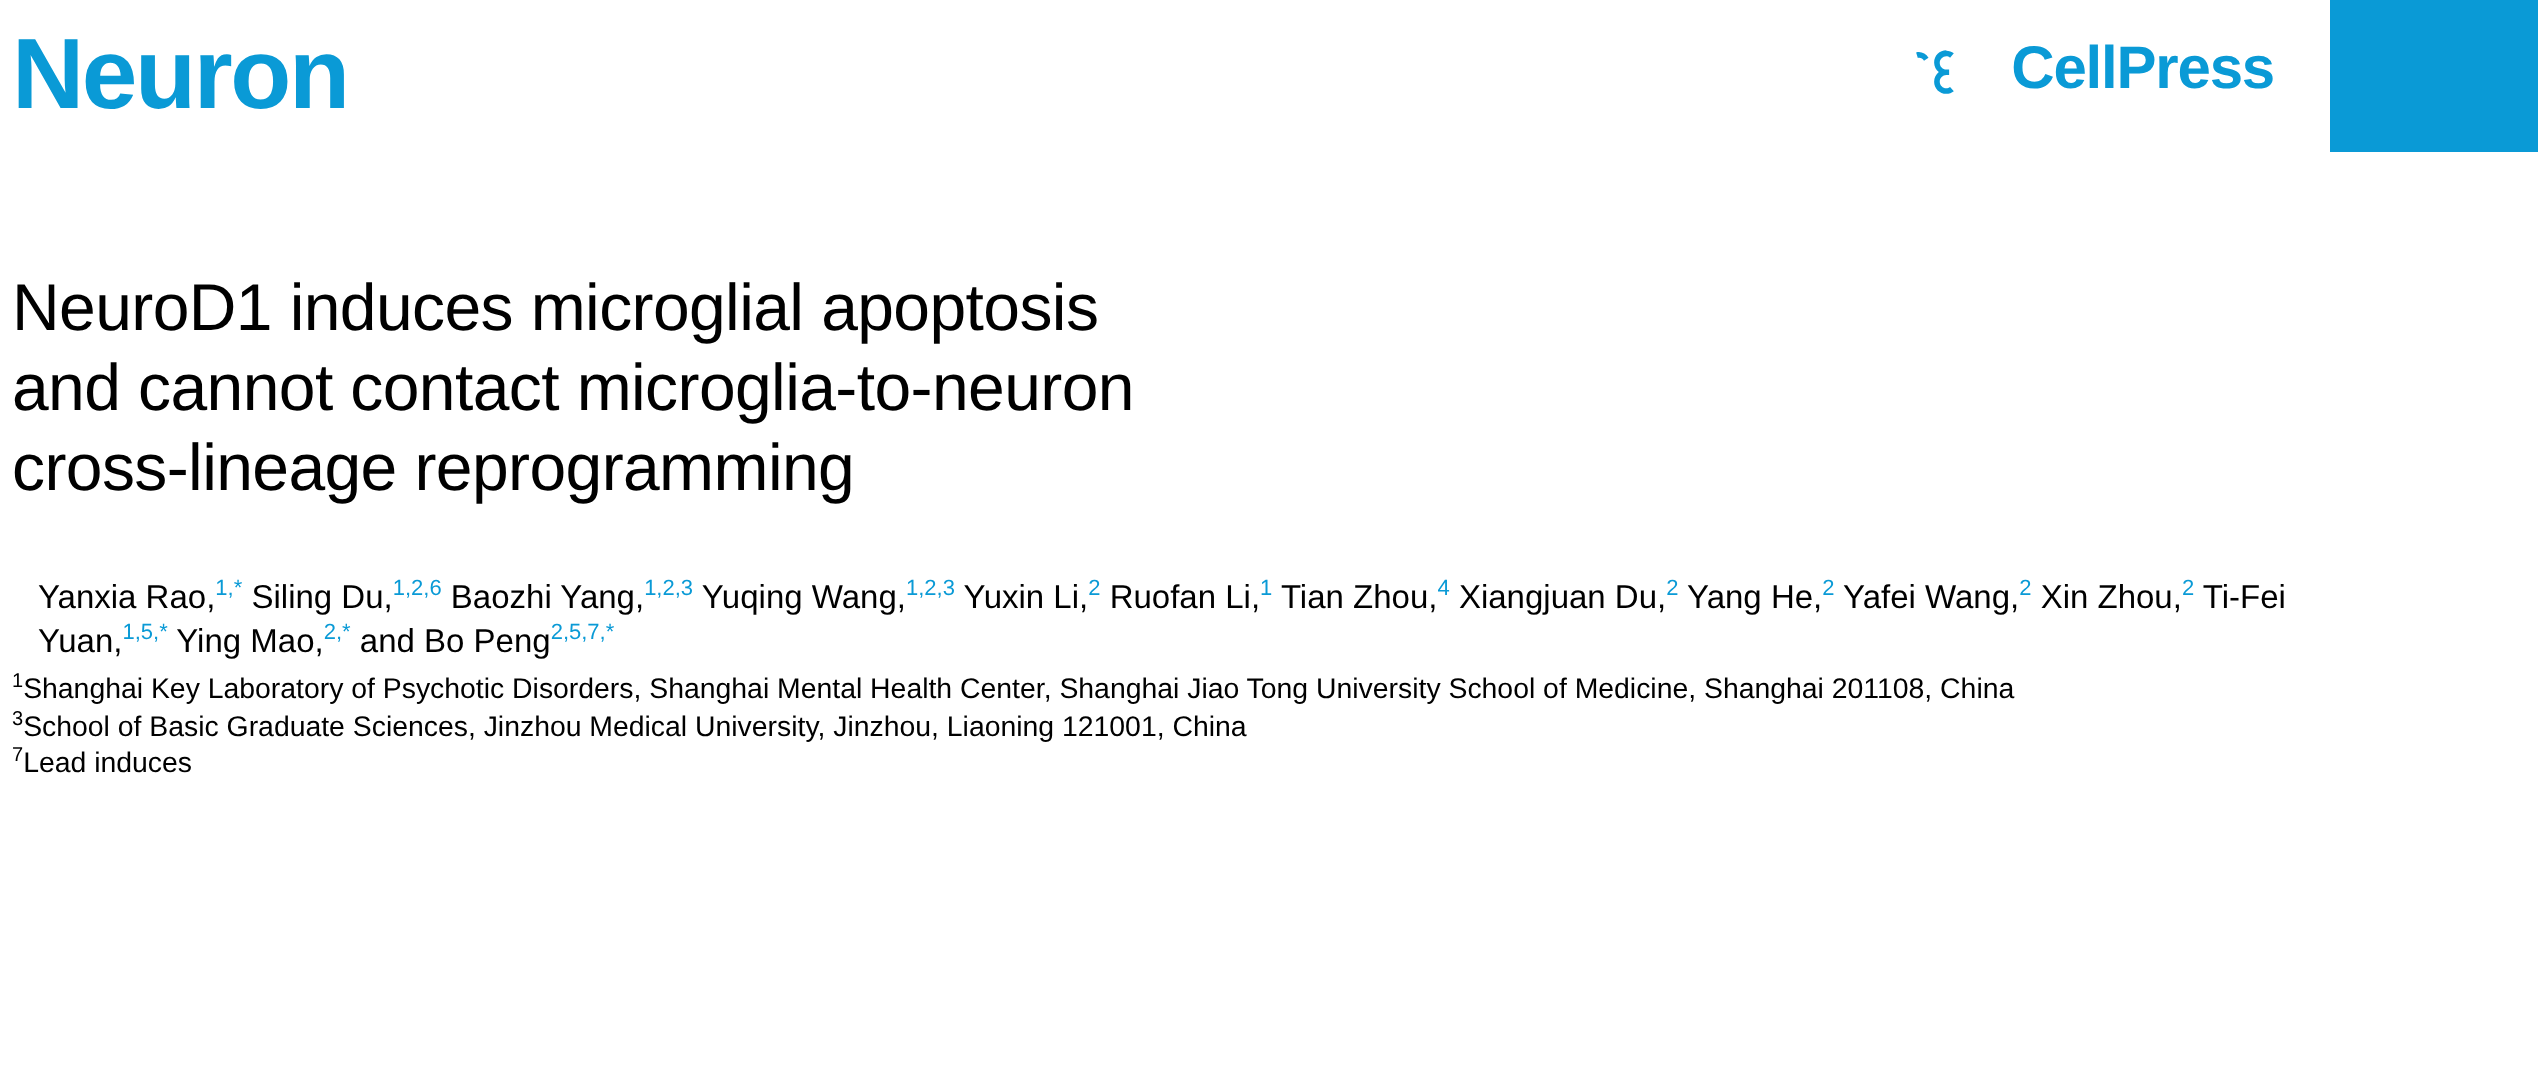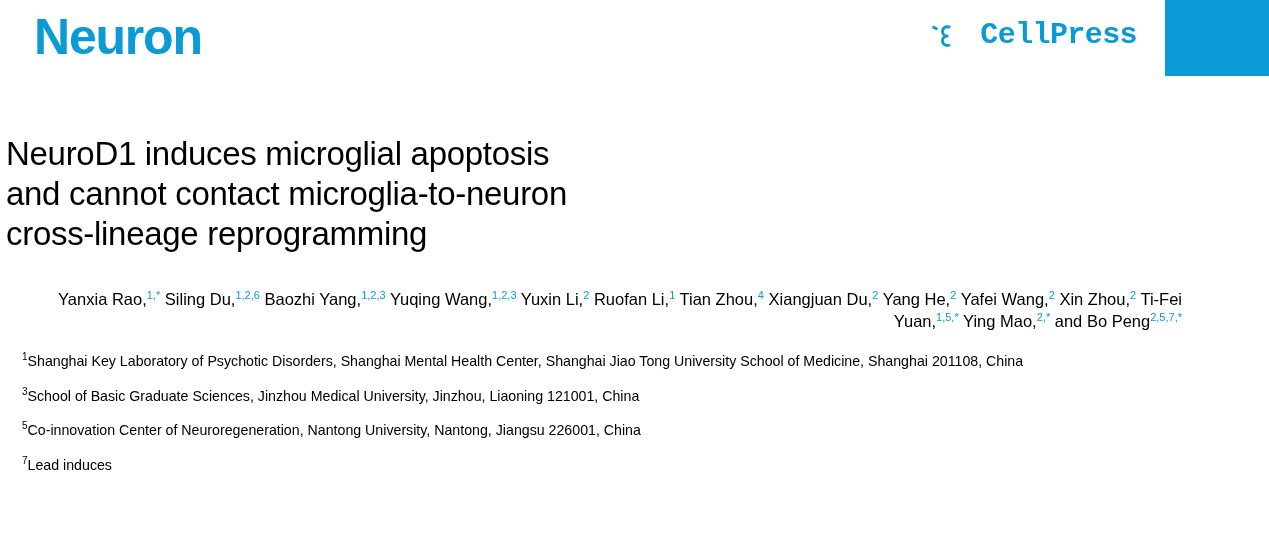"Neuron" .header { margin-left: 28px -> none }
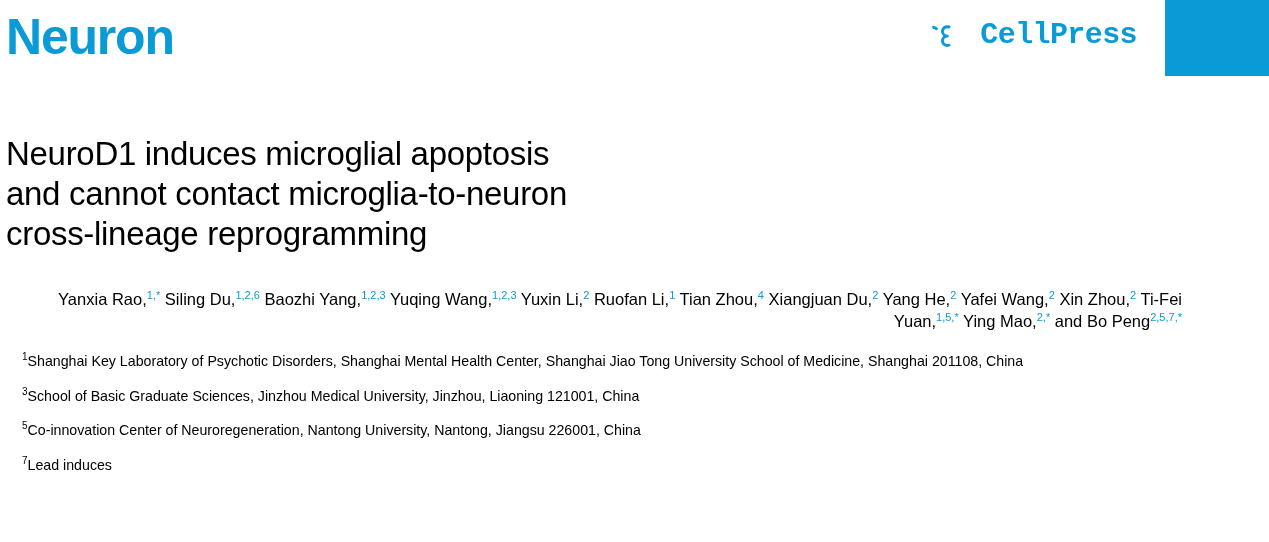"CellPress" .cellpress { font-family: Liberation Mono, monospace -> none }
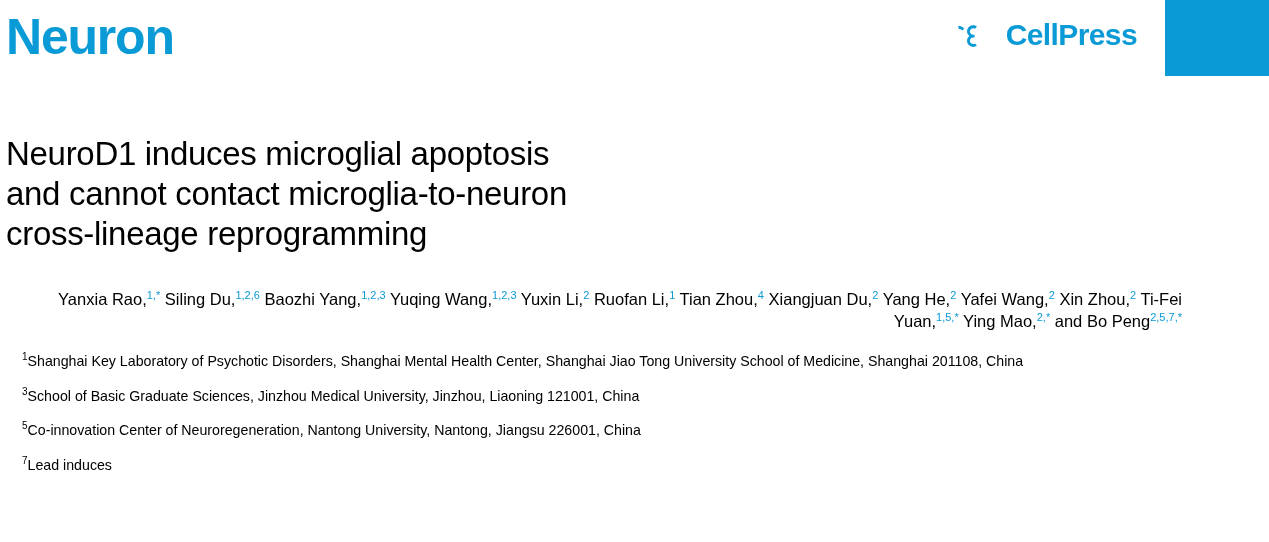"Yanxia Rao,1,* Siling Du,1,2,6 Baozhi" .authors { left: 2px -> 19px; text-align: right -> none }
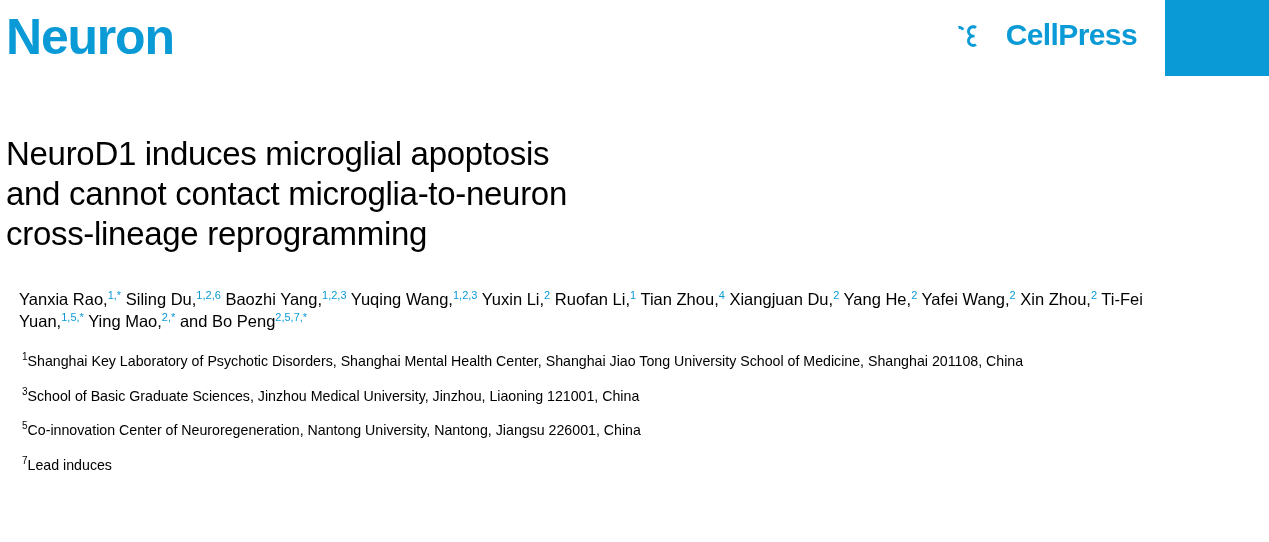"1Shanghai Key Laboratory of Psychotic" .aff { margin: 16px -> 0 }
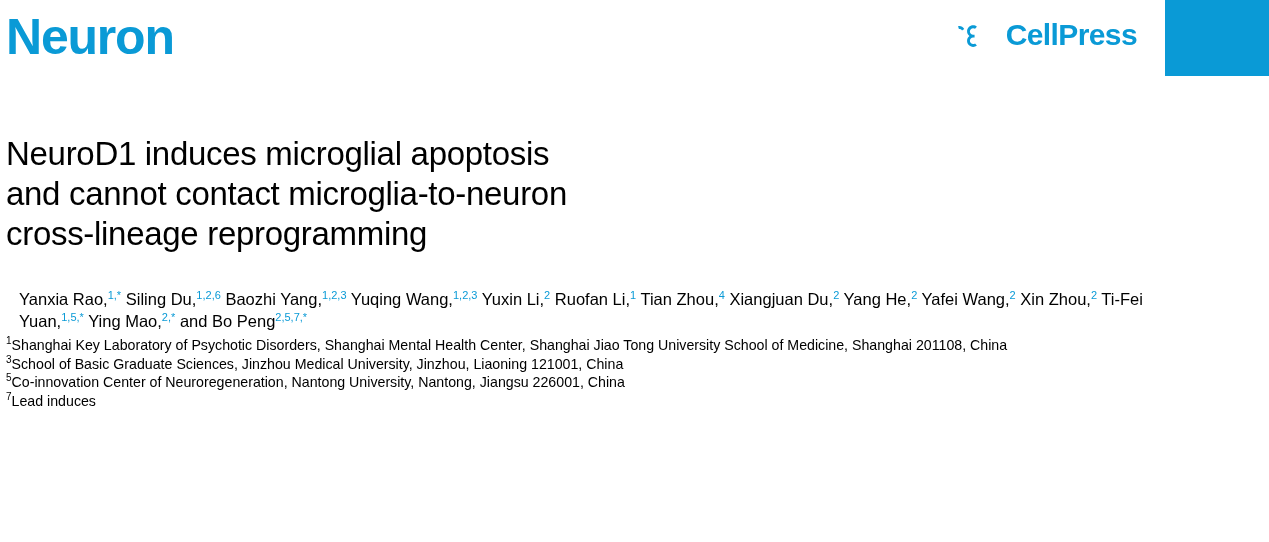"5Co-innovation Center of" p.aff { html: <p><sup>5</sup><span>Co-innovation Center of Neuroregeneration, Nantong University, Nantong, Jiangsu 226001, China</span></p> -> none }
